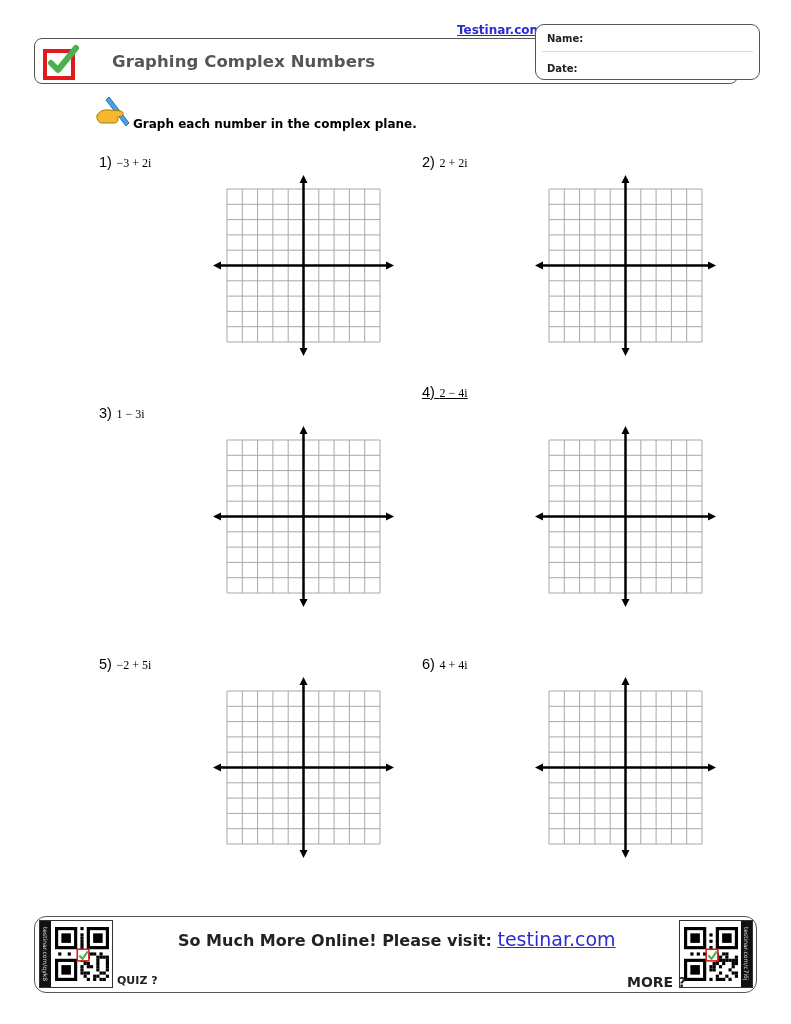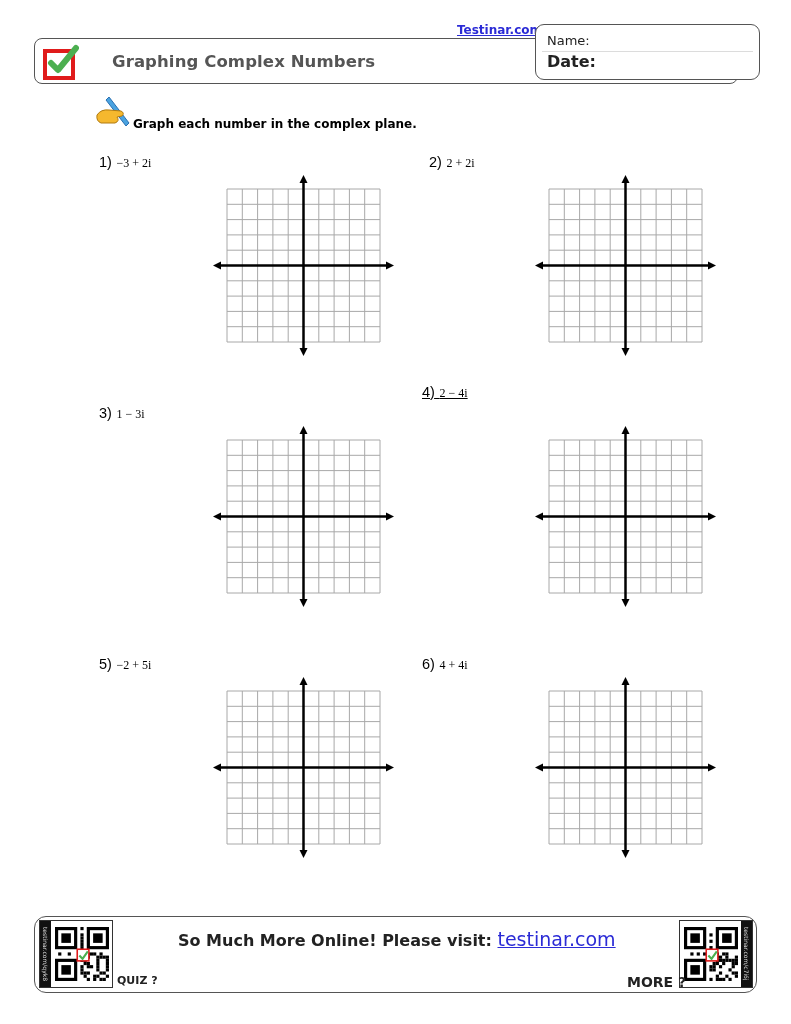"Name:" .name-label { font-size: 13px -> 10px; font-weight: normal -> bold }
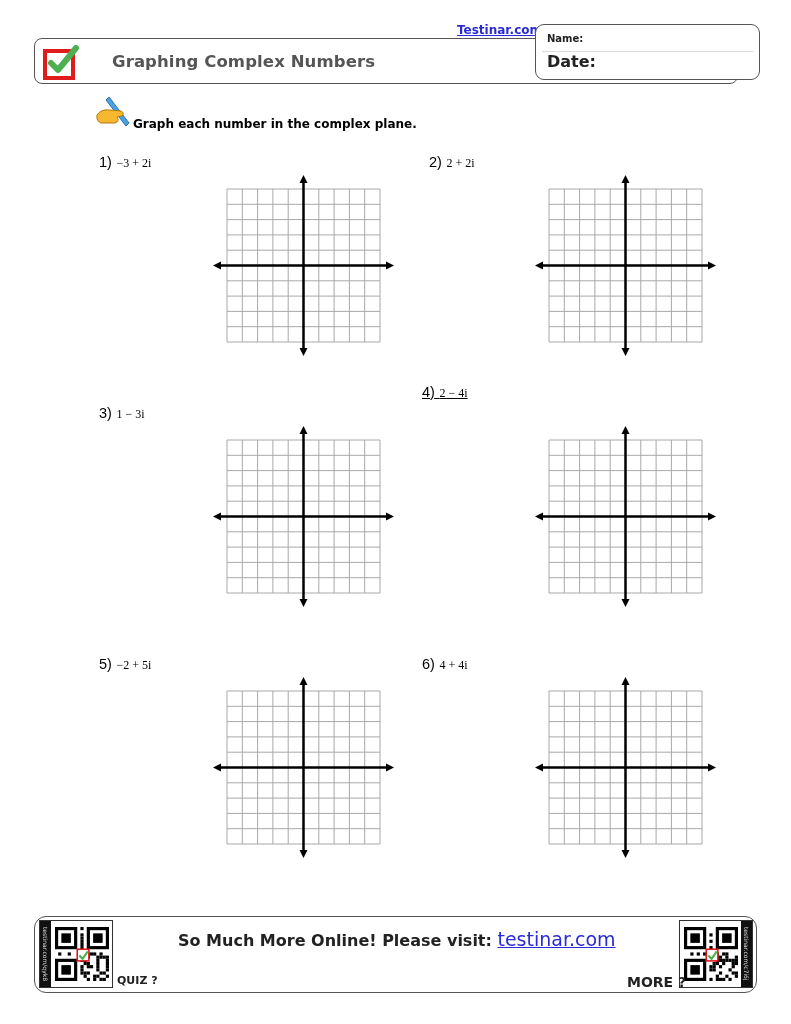"Date:" .date-label { font-size: 16px -> 10px; top: 52px -> 63px }
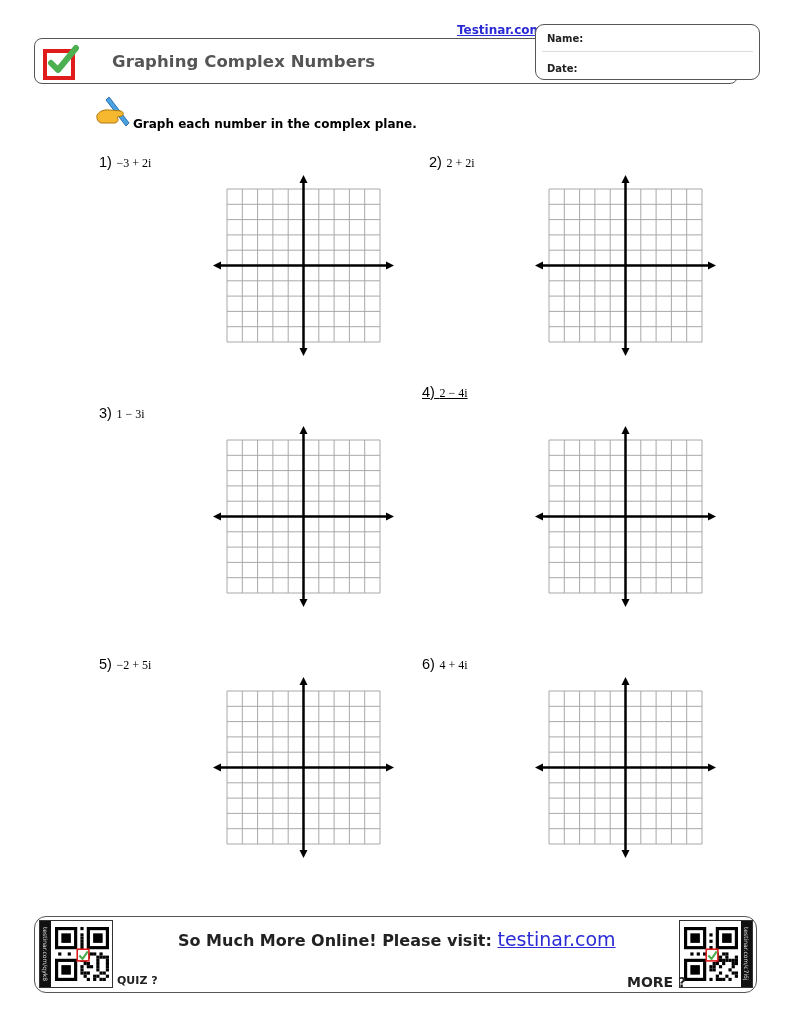"2) 2 + 2i" div.abs { margin-left: 7px -> none }
